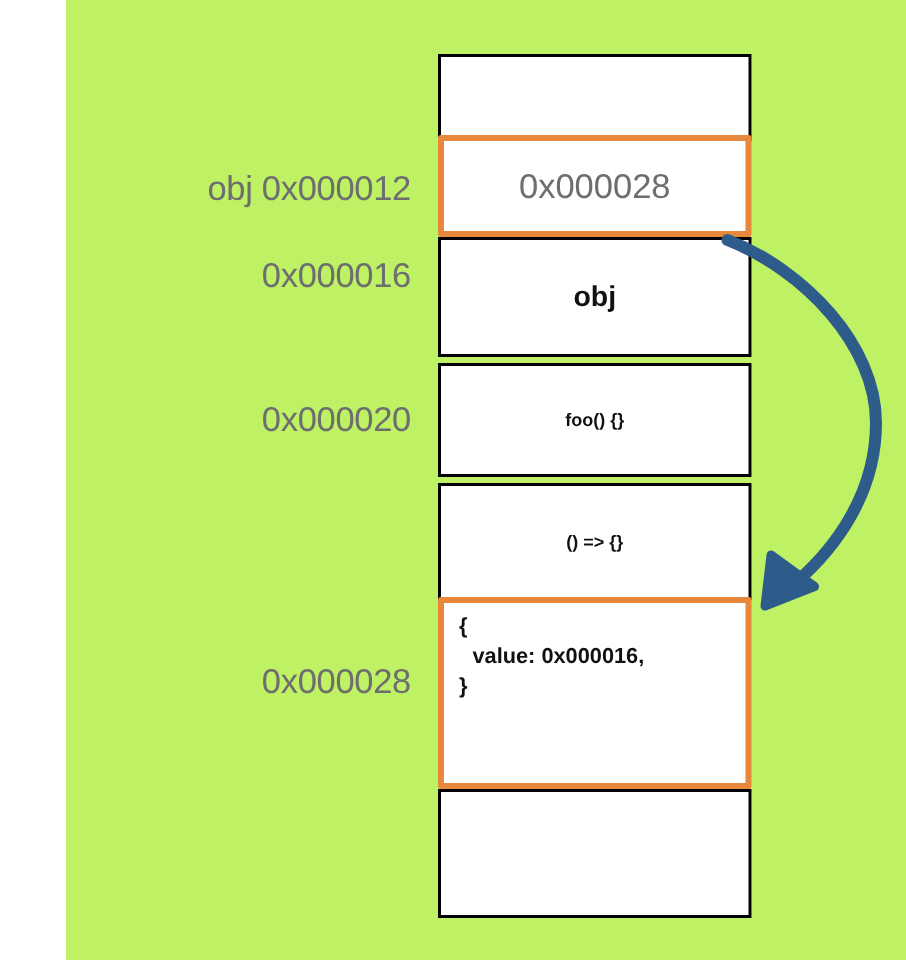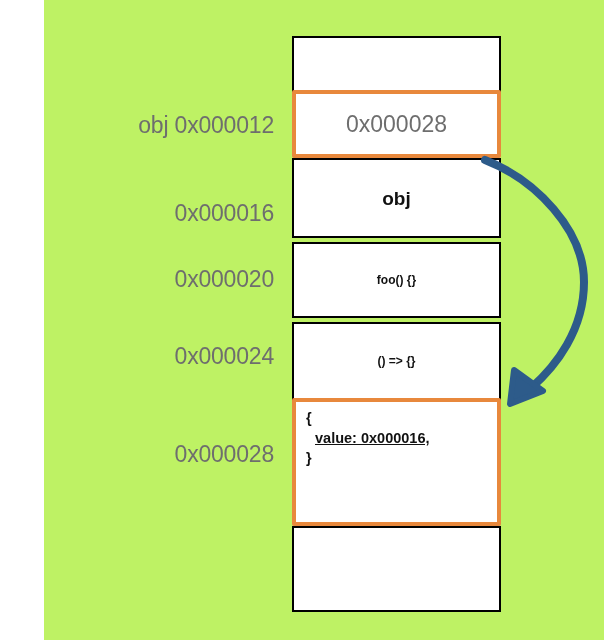"0x000016" div.addr-label { top: 202px -> 172px }
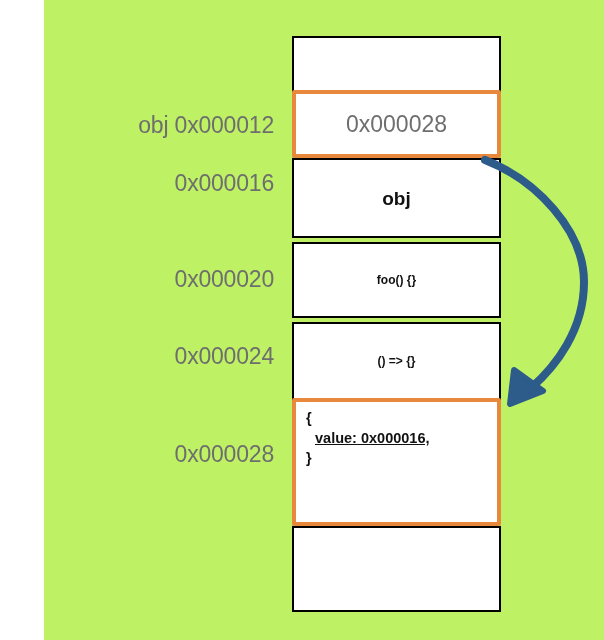"0x000024" div.addr-label { html: <div>0x000024</div> -> none }
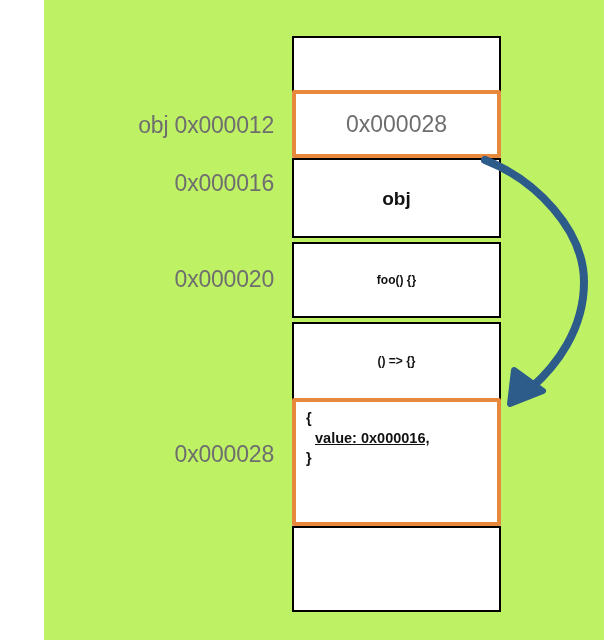"value: 0x000016," .obj-literal .indent { text-decoration: underline -> none }
